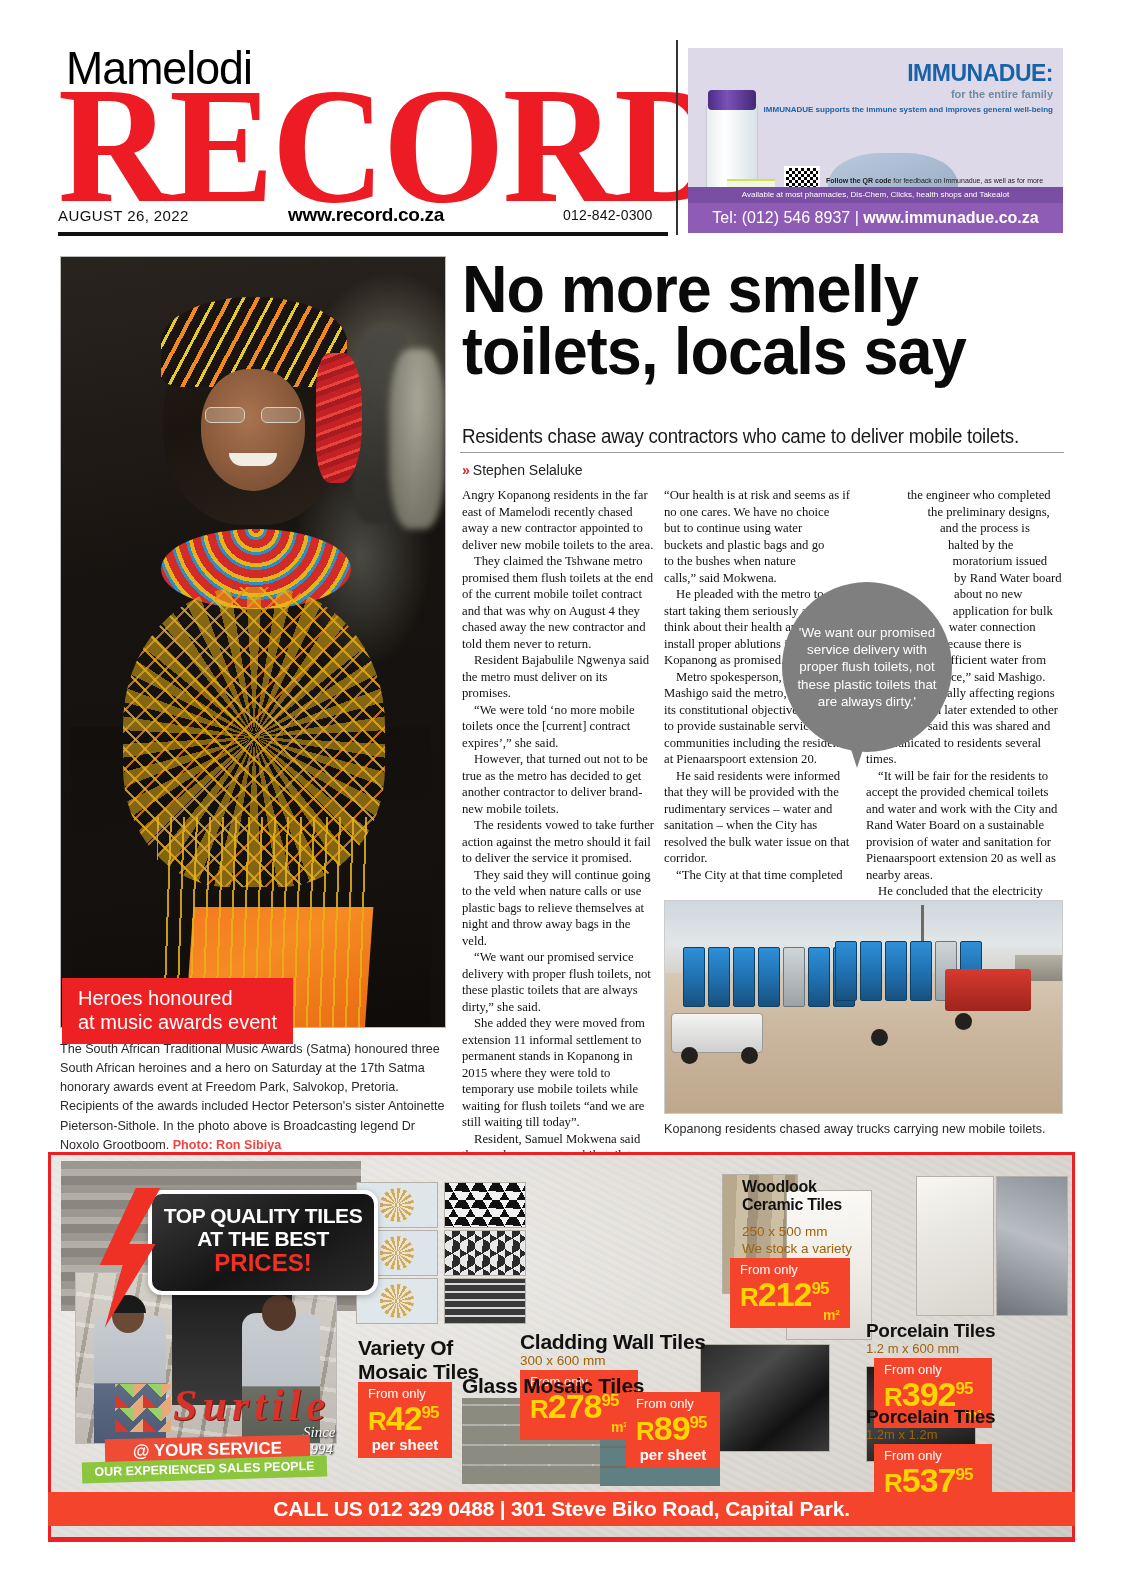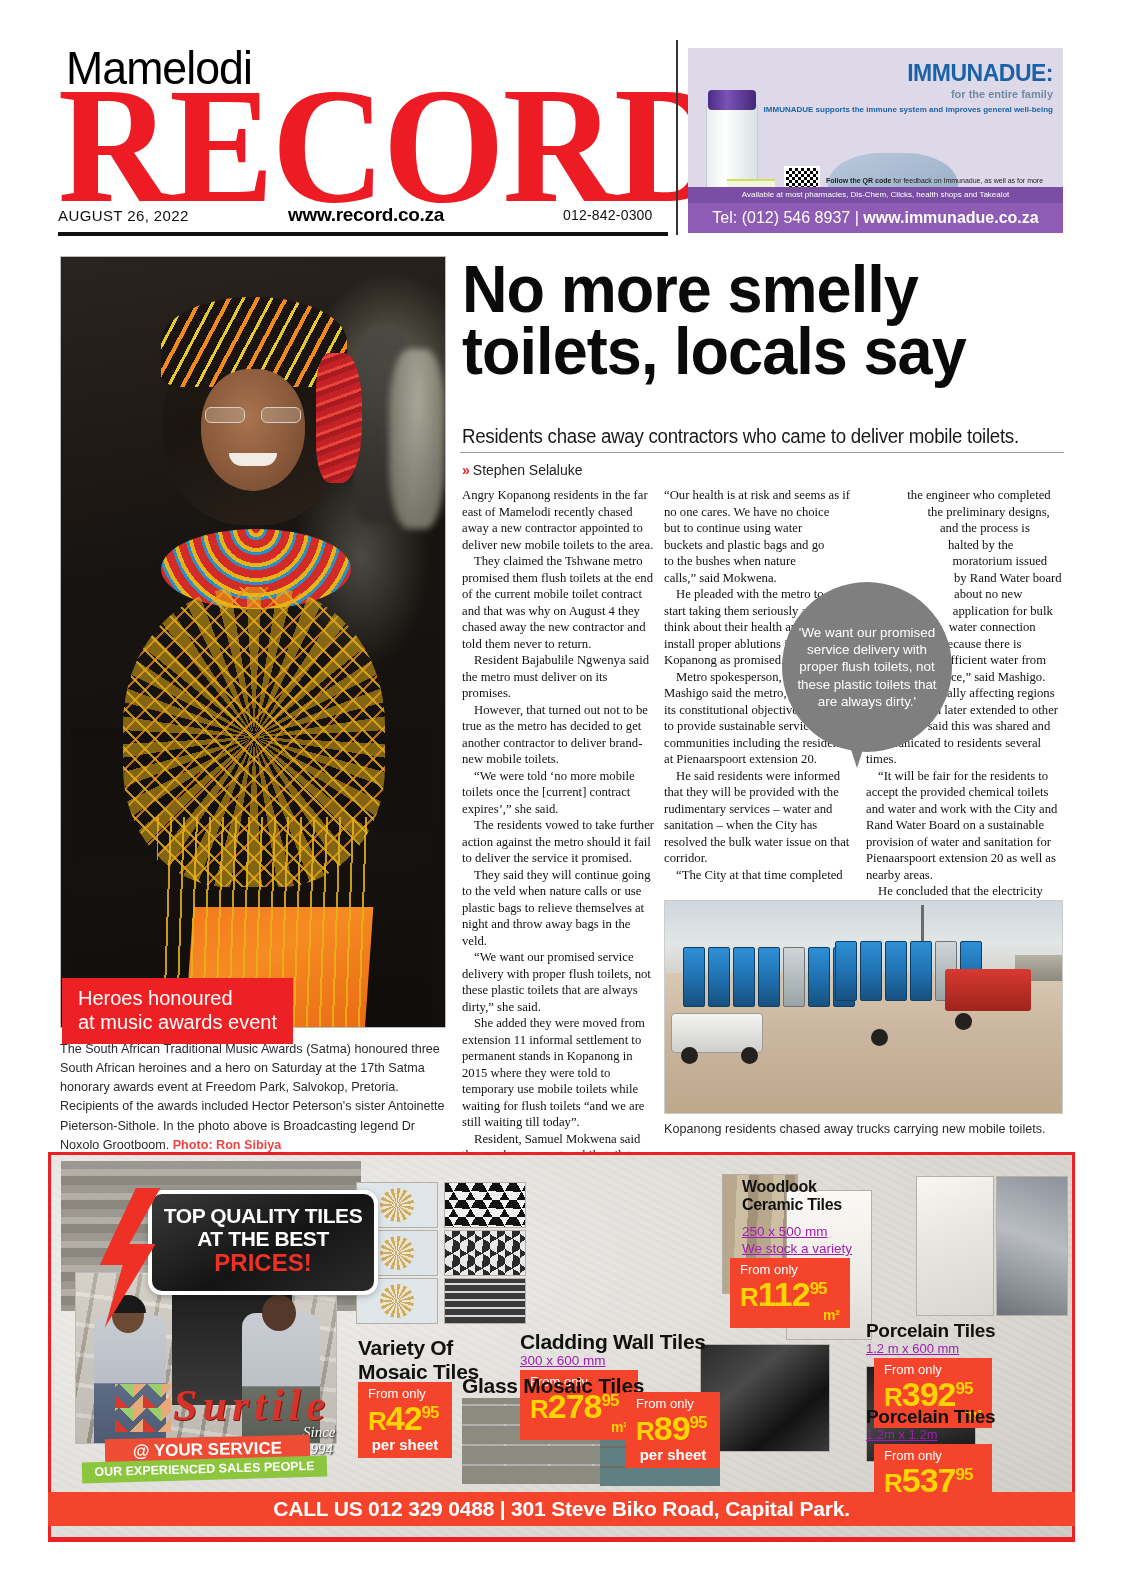"However, that turned out not" p { order: before "“We were told ‘no more" -> after "“We were told ‘no more" }
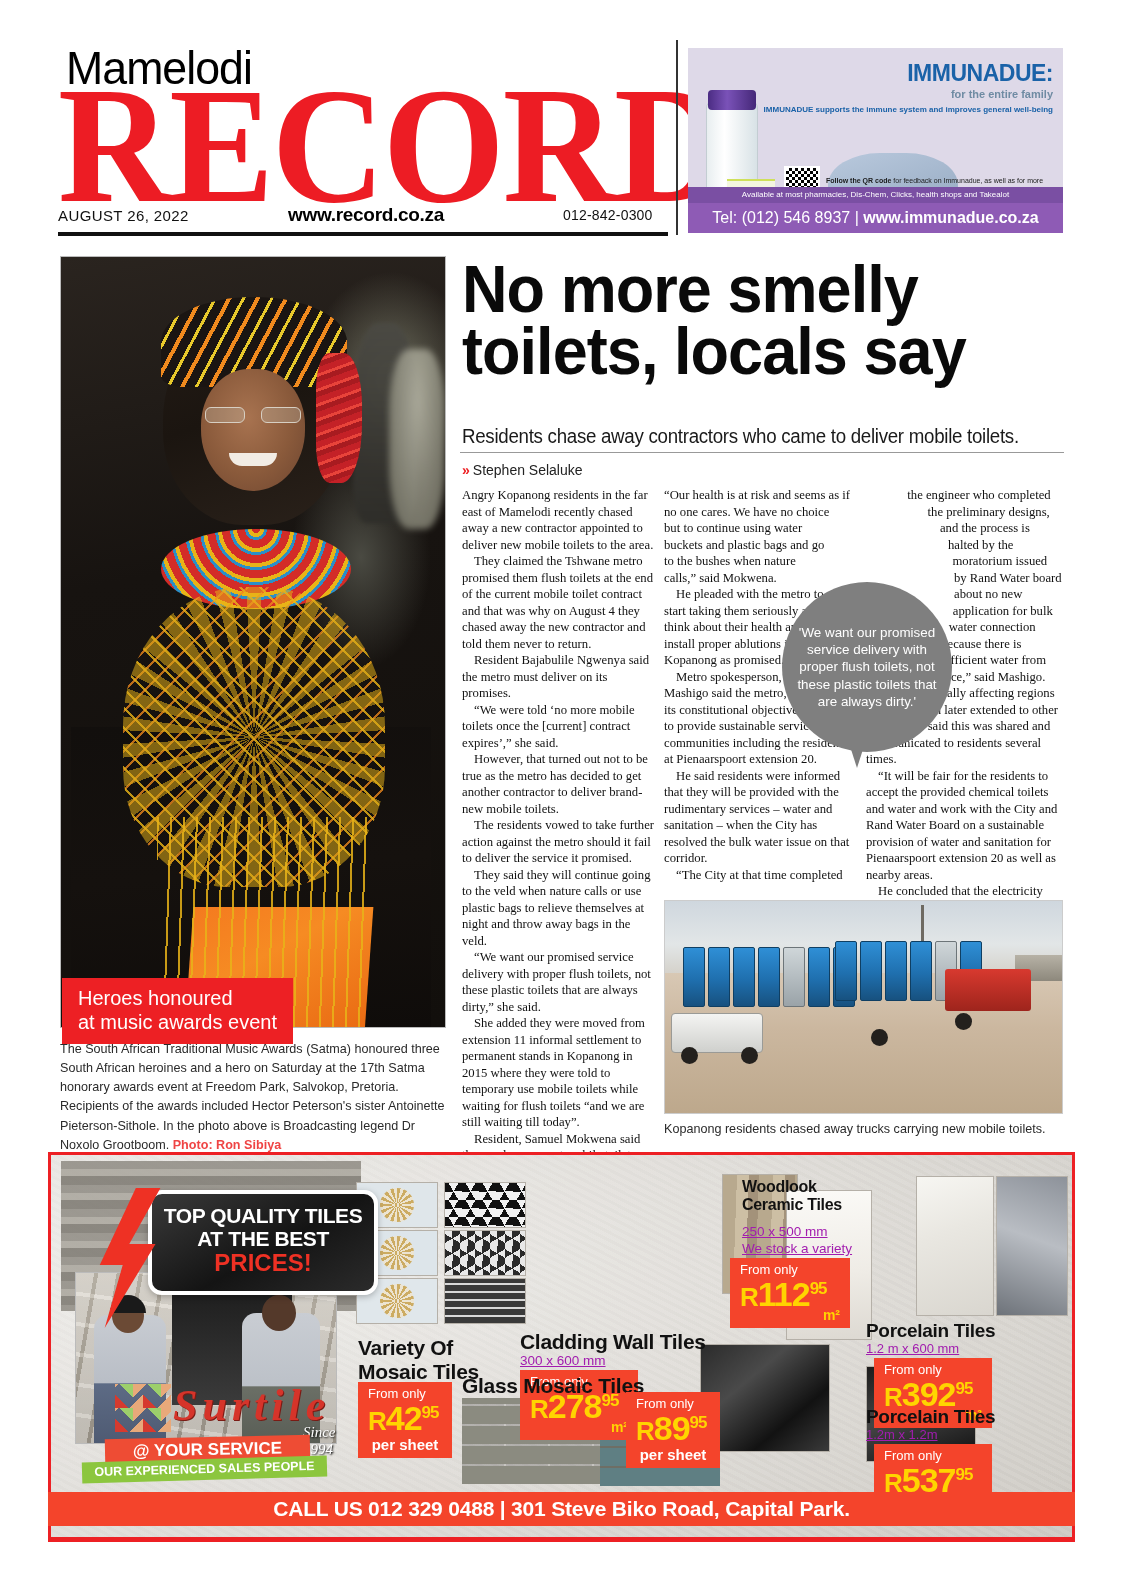"250 x 500 mm" .psub { color: #a21caf -> #a16207; text-decoration: underline -> none }
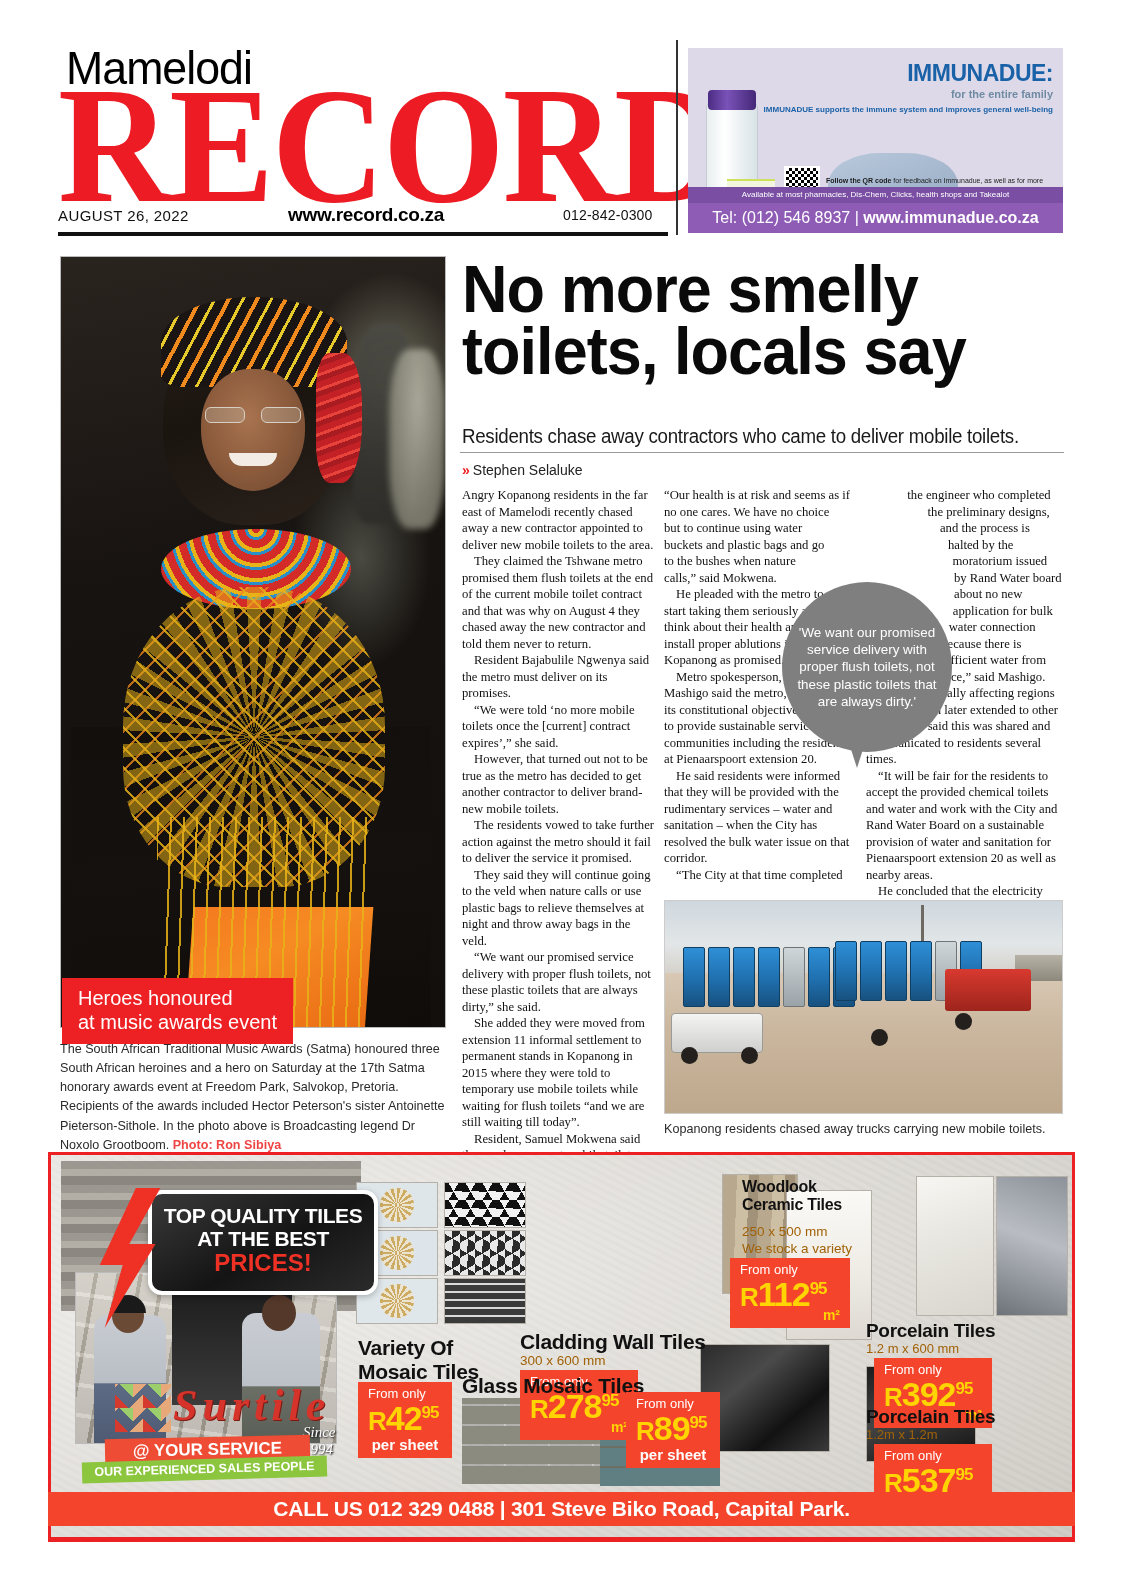"112" span { text: 112 -> 212 }
